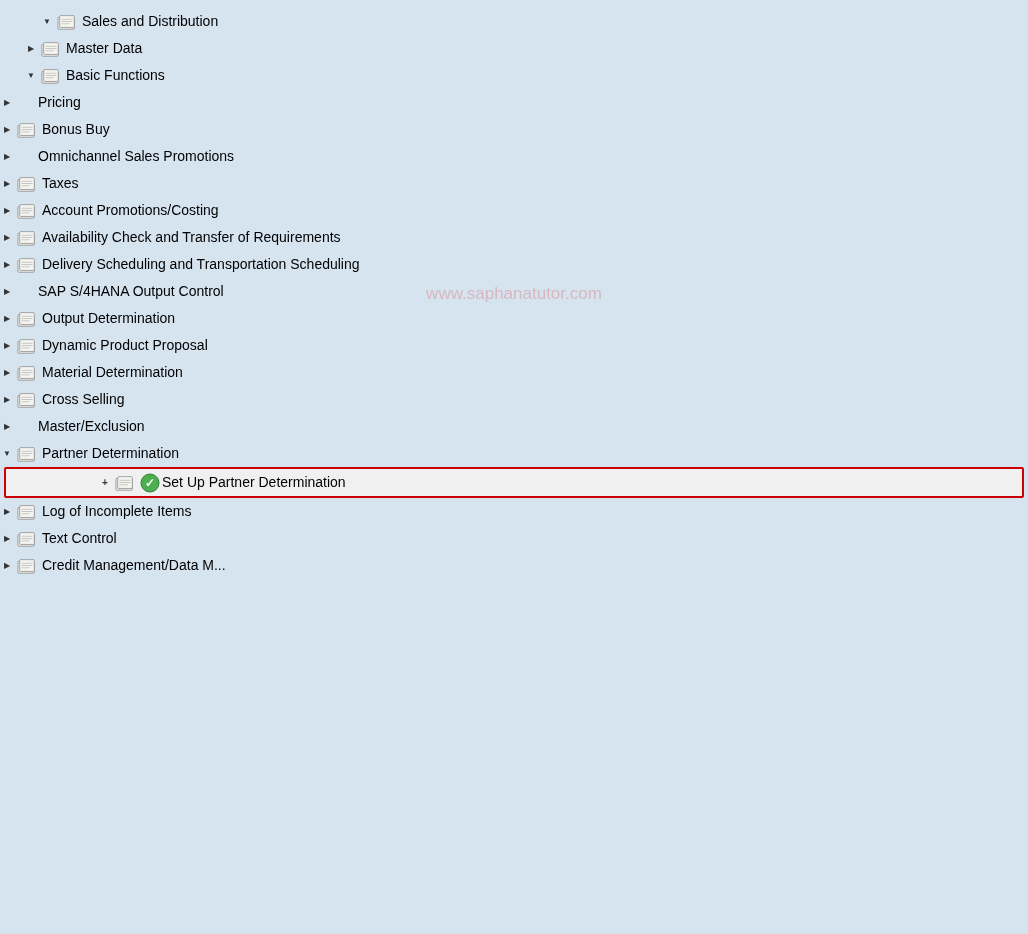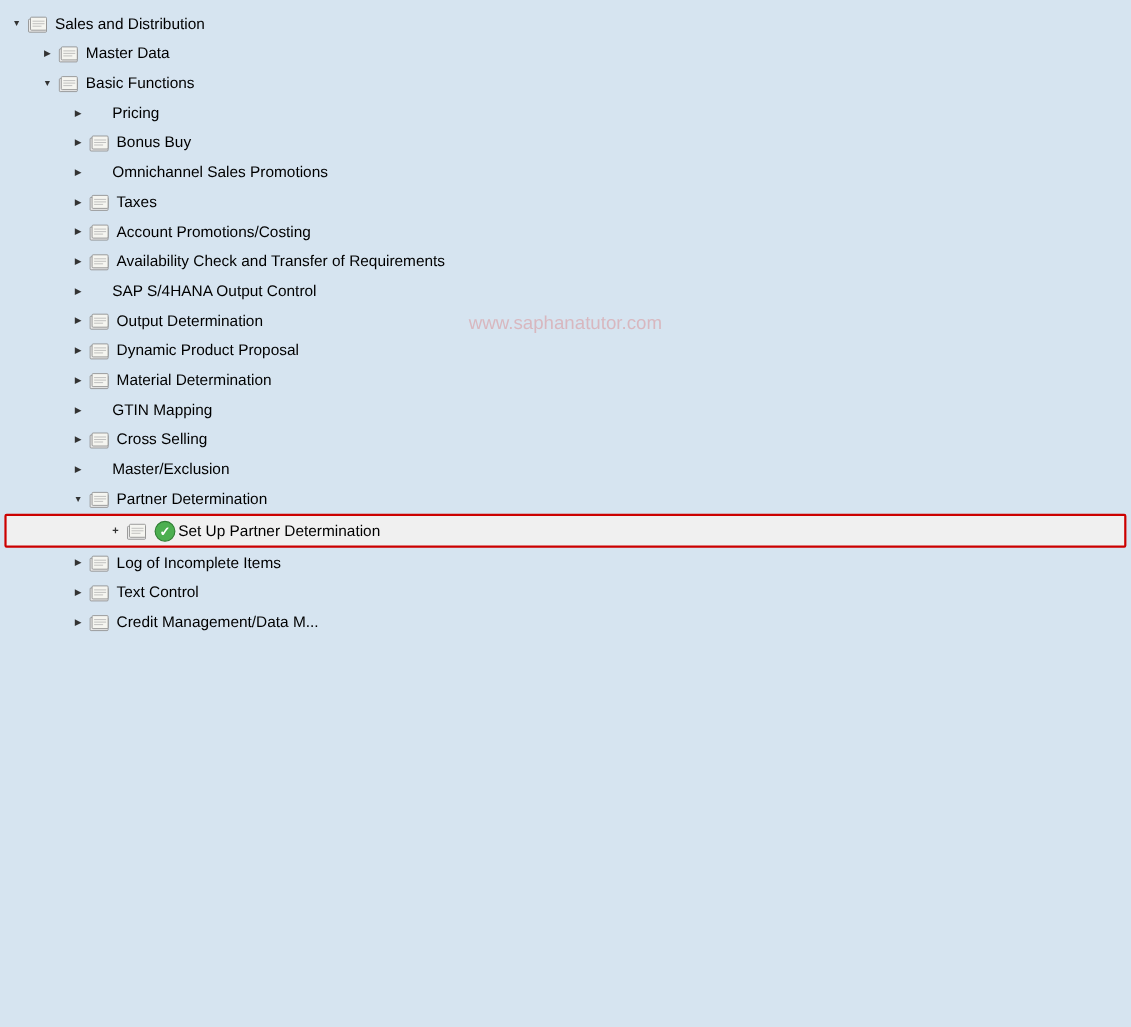"Sales and Distribution" .indent-0 { margin-left: none -> 32px }
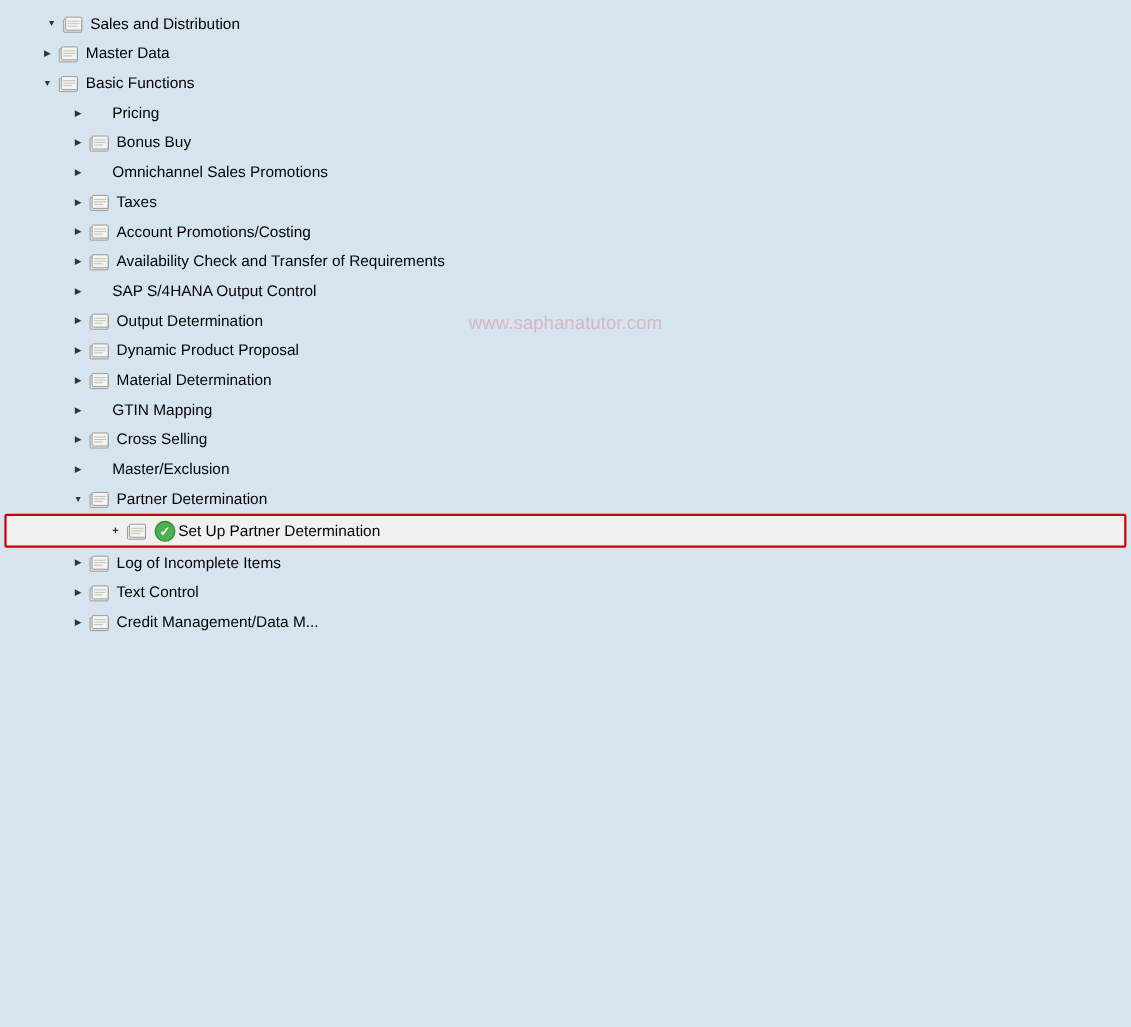"Master Data" .indent-1 { padding-left: 36px -> 24px }
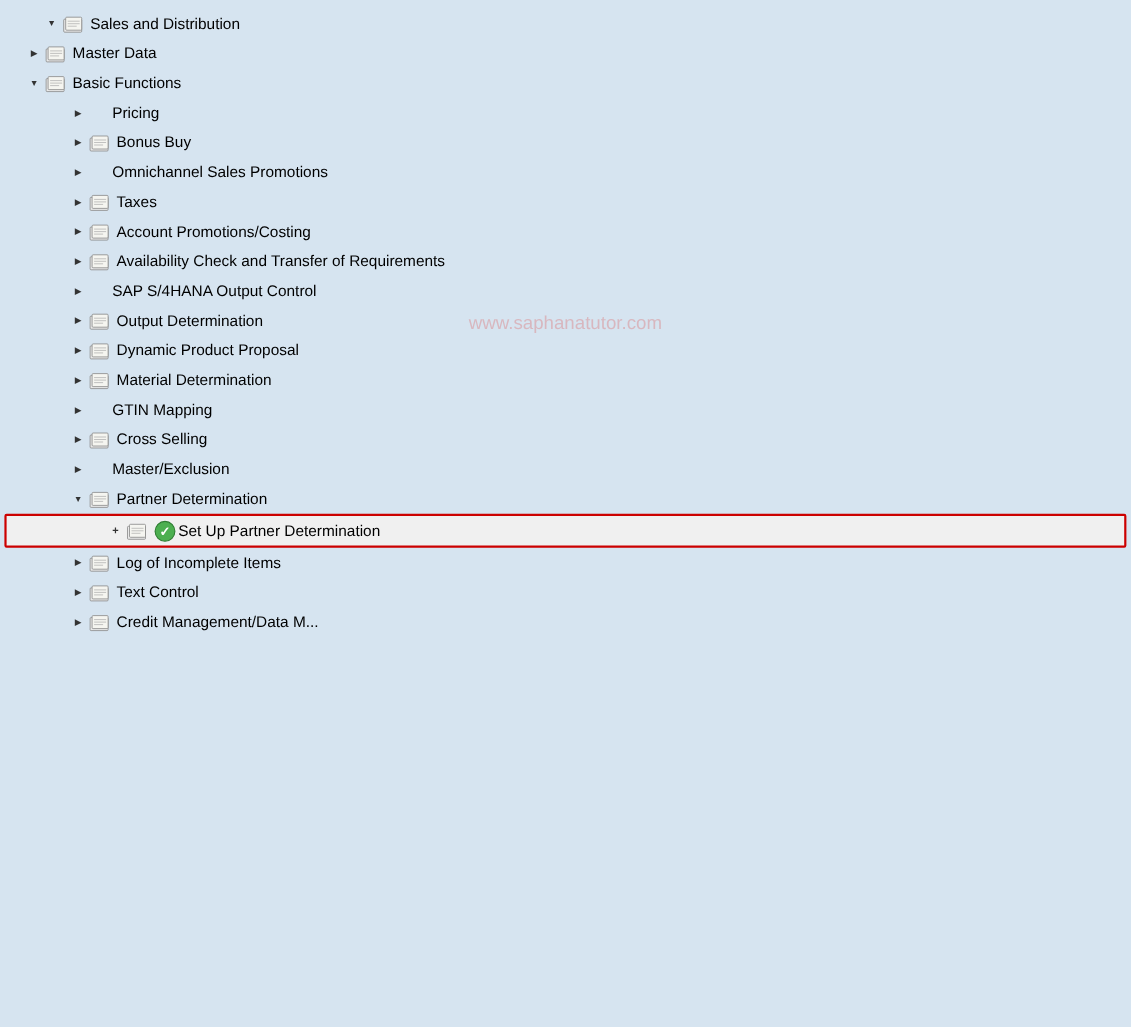"Pricing" .indent-2 { padding-left: 64px -> none }
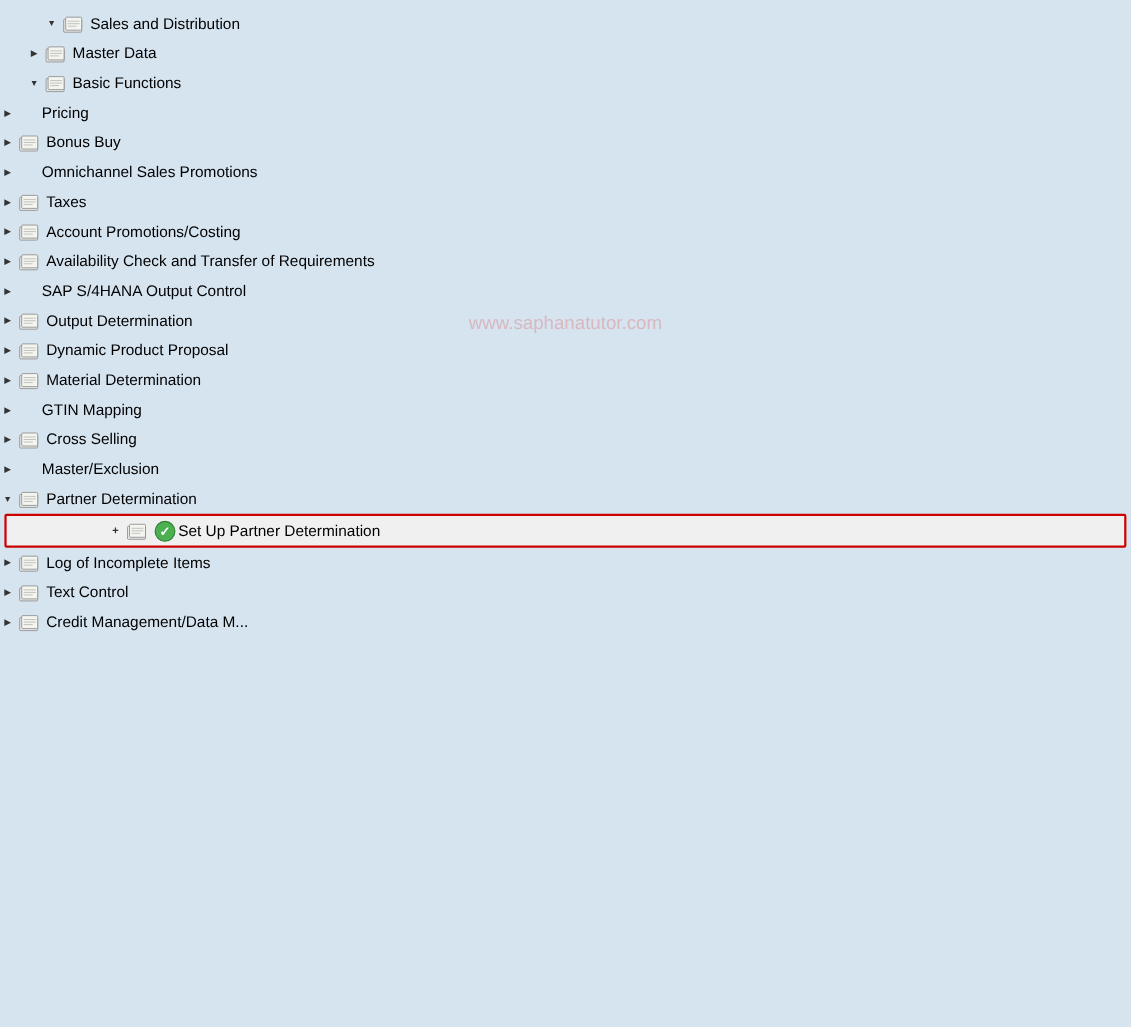"Delivery Scheduling and Transportation" div.tree-item { html: none -> <div> <span></span> <span> <svg> <rect></rect> <rect></rect> <line></line> <line></line> <line></line> </svg> </span> <span>Delivery Scheduling and Transportation Scheduling</span> </div> }
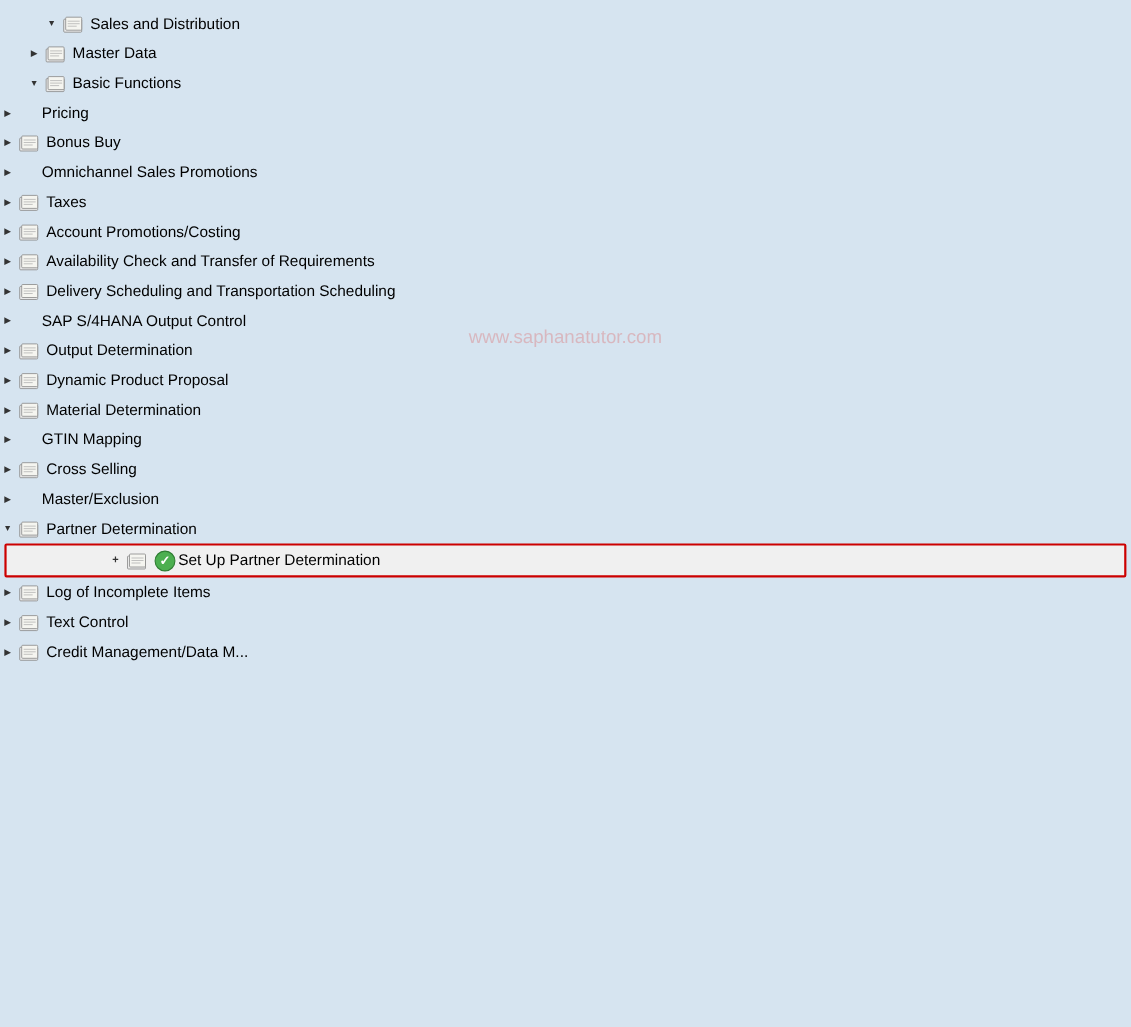"GTIN Mapping" div.tree-item { html: <div> <span></span> <span></span> <span>GTIN Mapping</span> </div> -> none }
